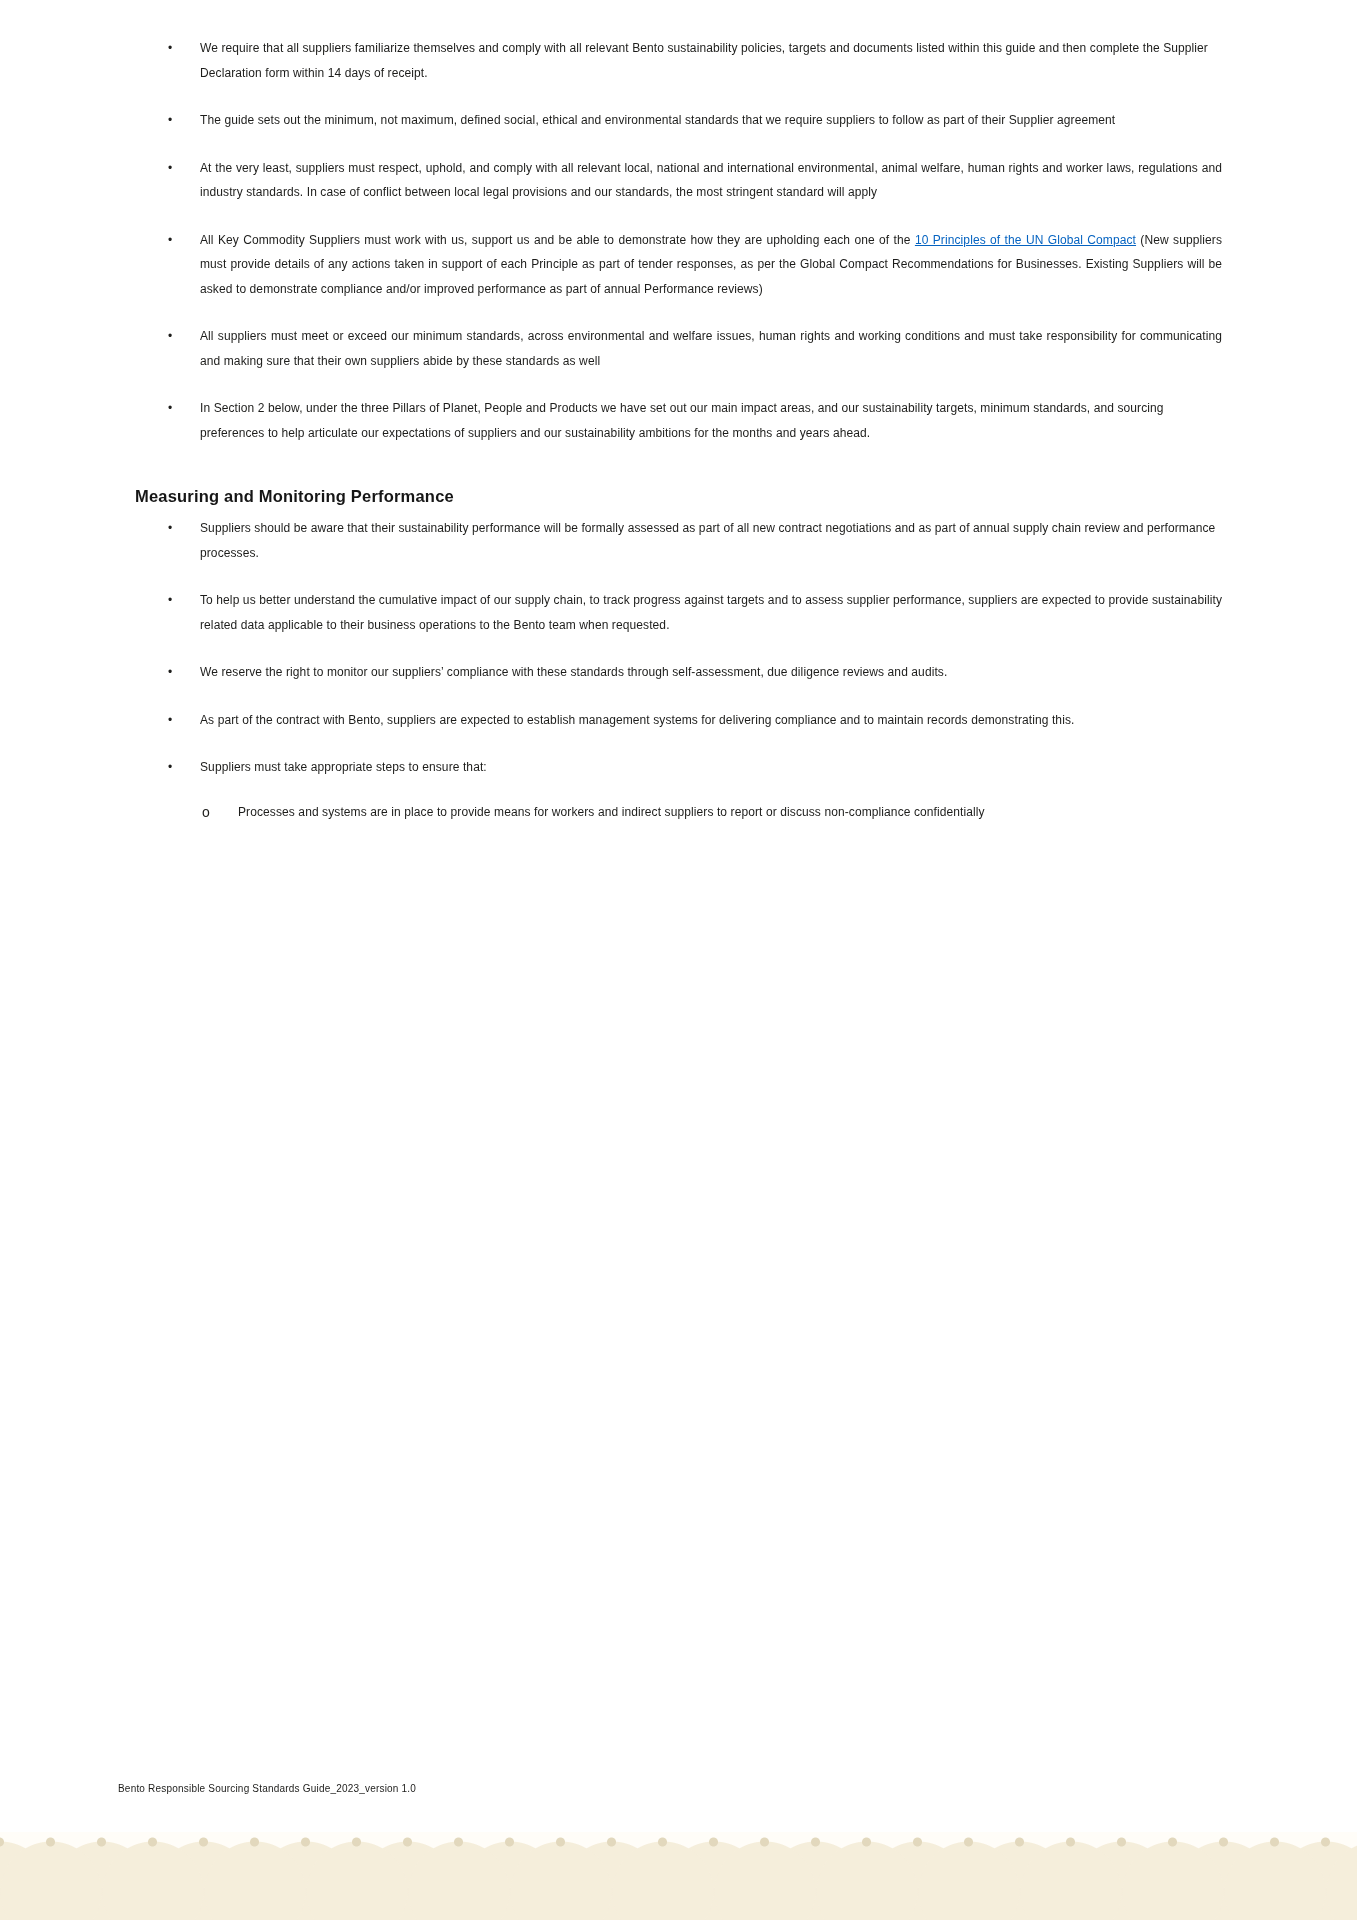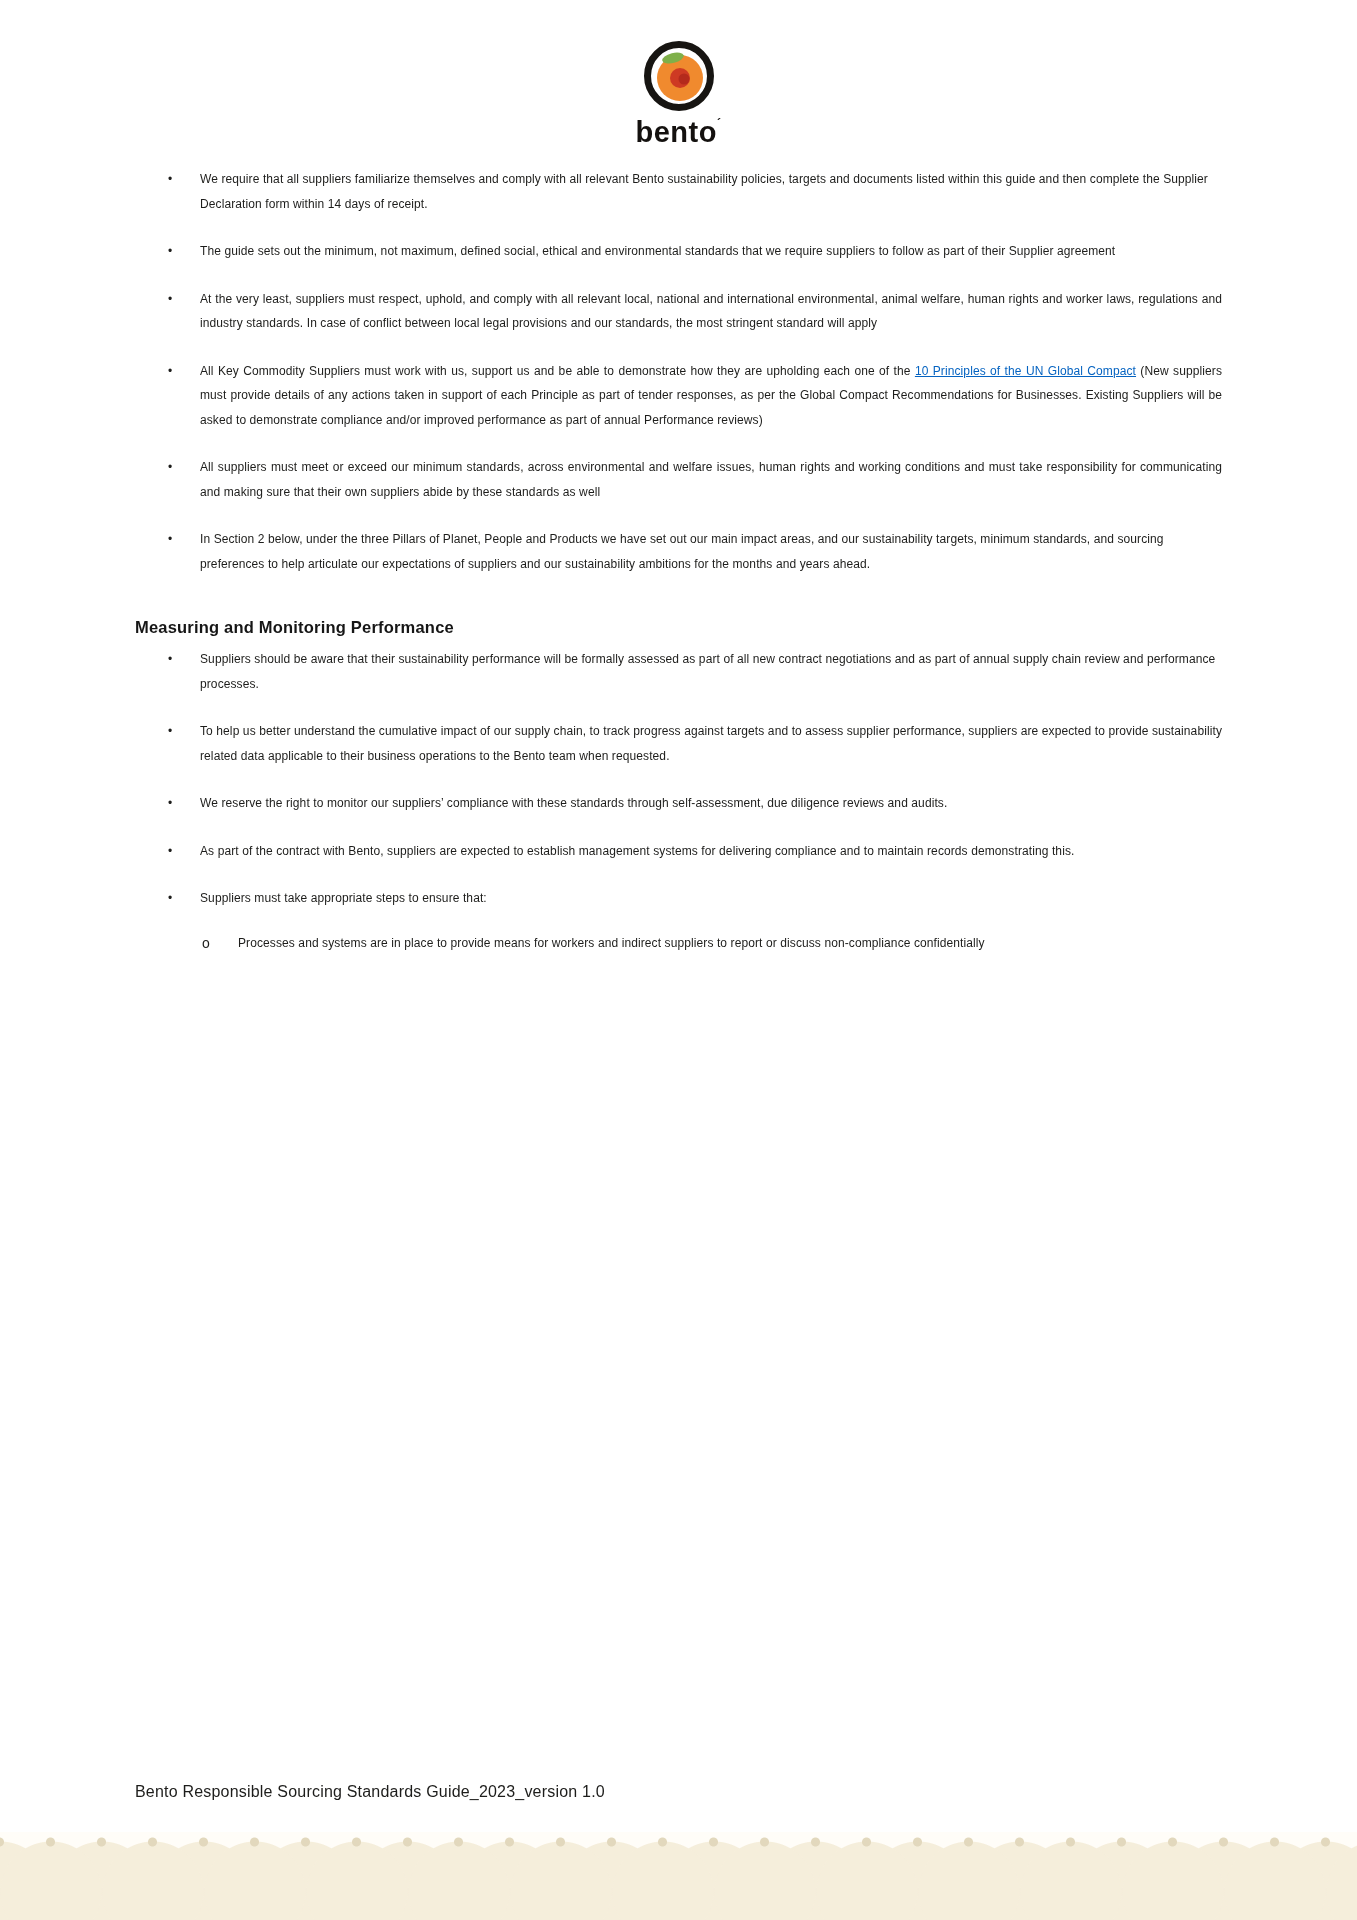"bento´" div.logo-wrap { html: <div> <svg> <circle></circle> <circle></circle> <path></path> <circle></circle> <ellipse></ellipse> </svg> <div><span>bento</span><span>´</span></div> </div> -> none }
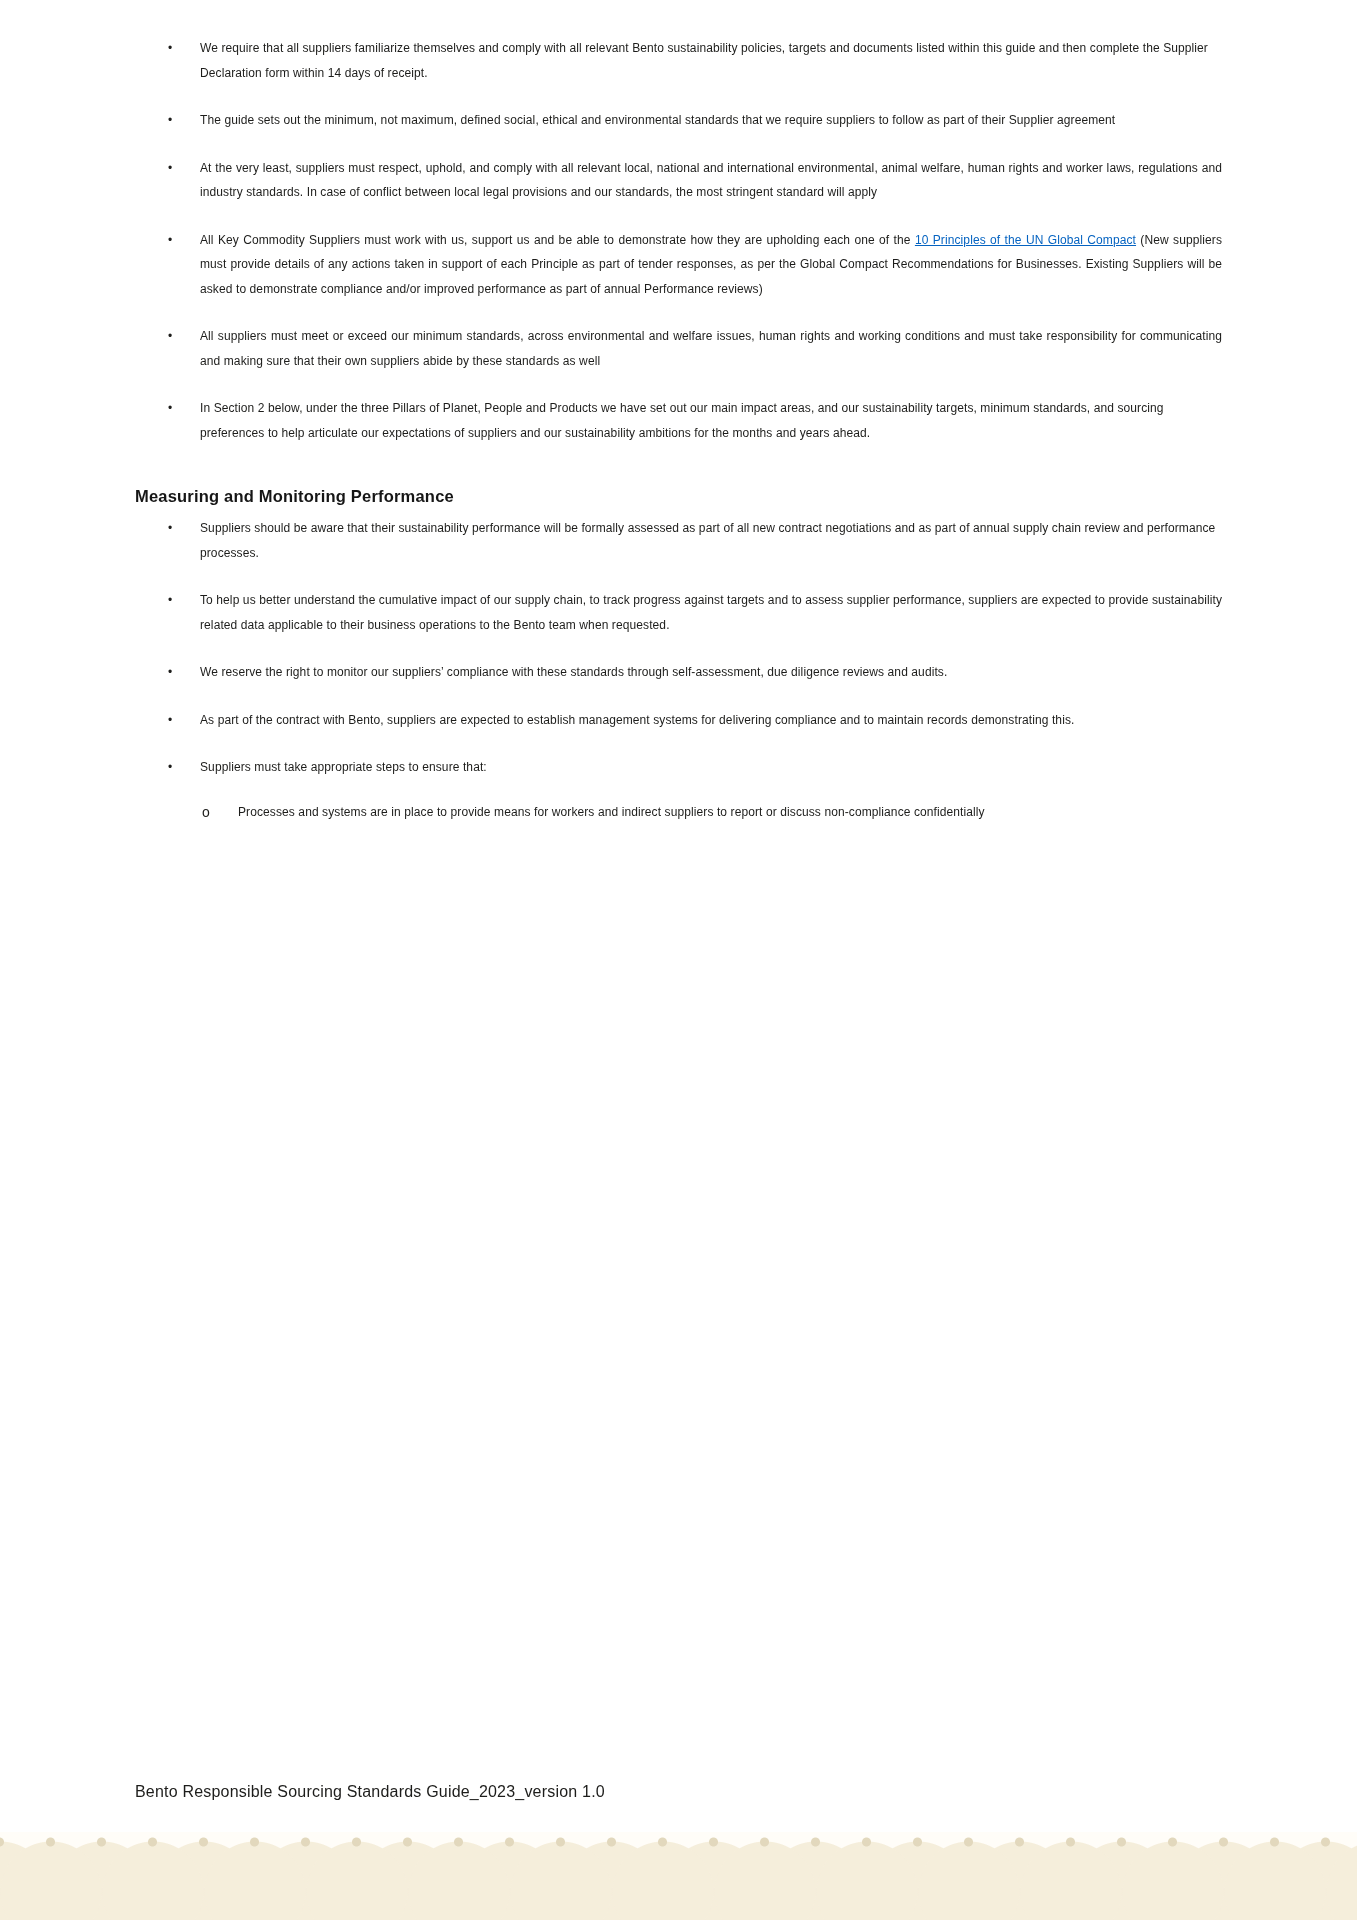"Bento Responsible Sourcing Standards" .footer { font-size: 16px -> 10px; left: 135px -> 118px }
